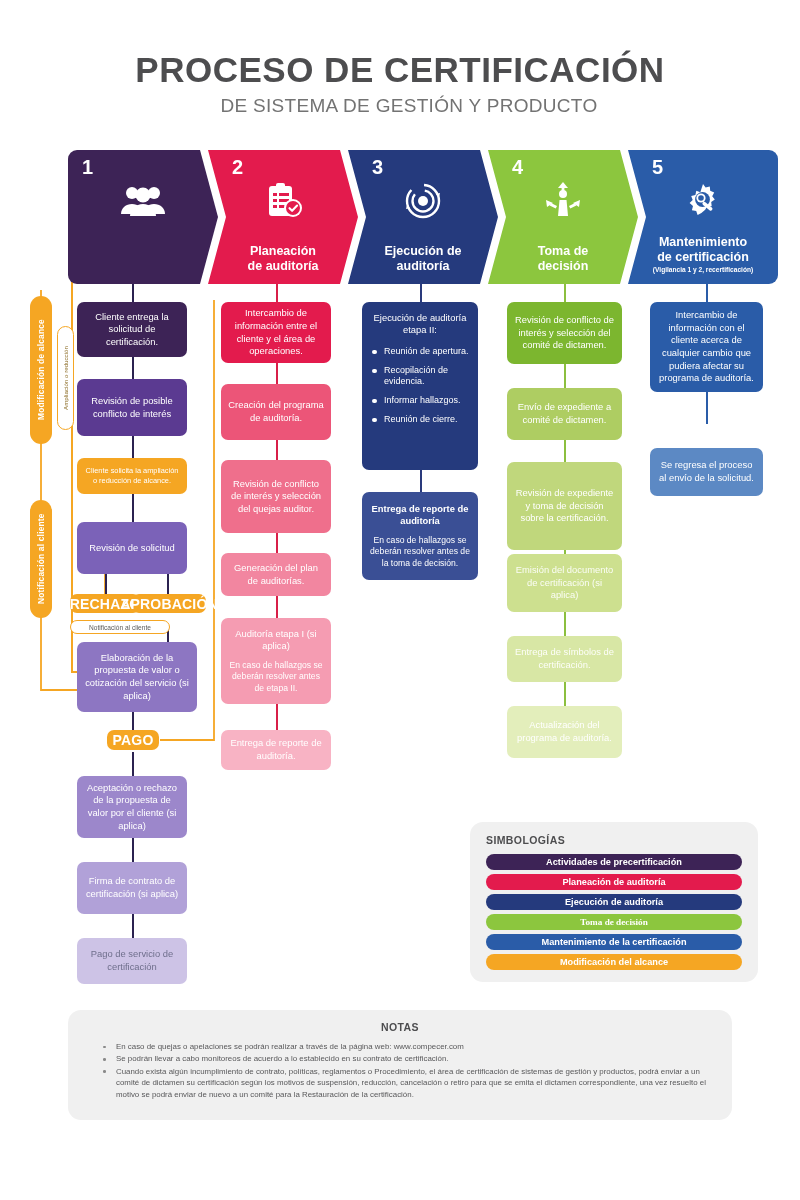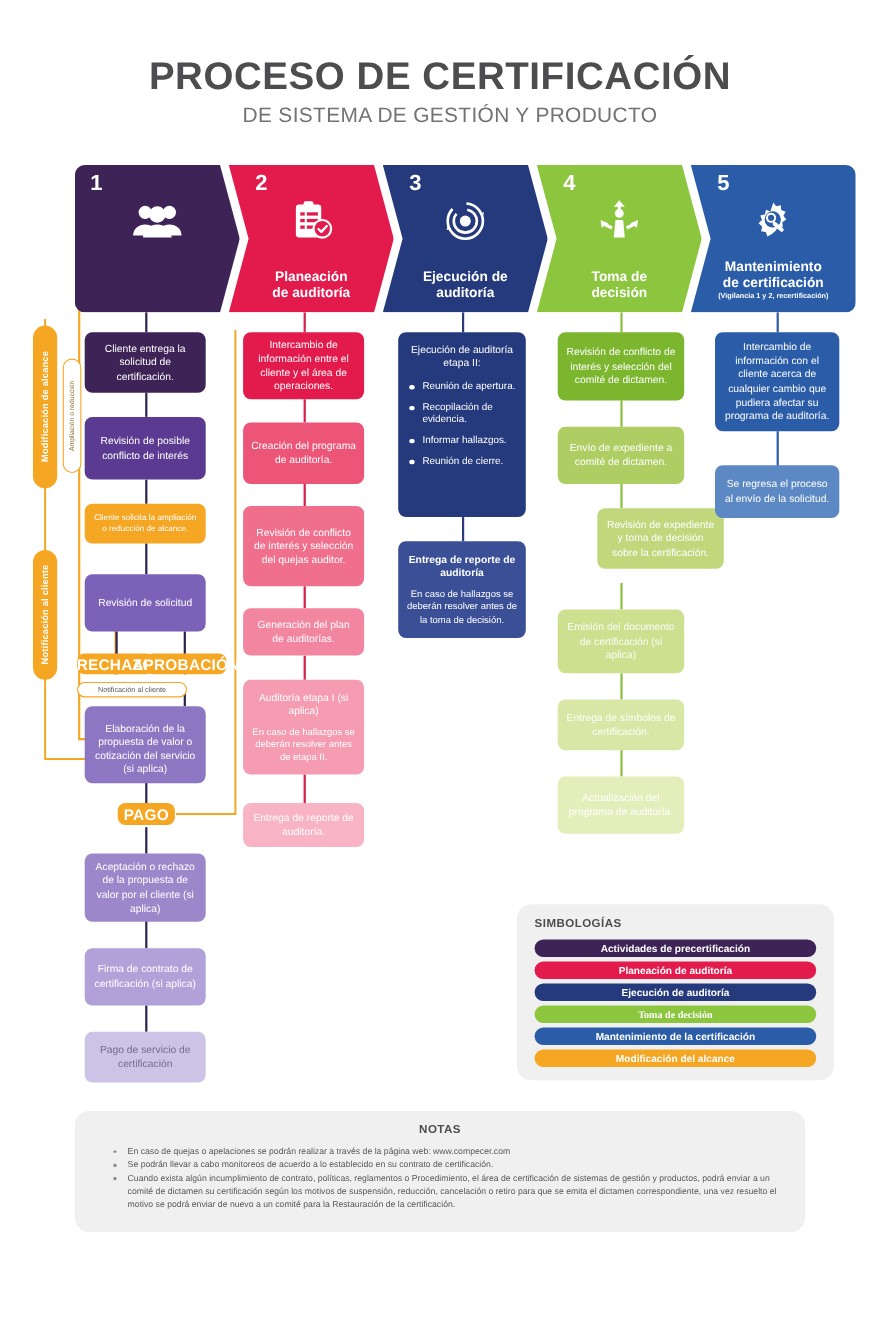"Se regresa el proceso al" div.node { top: 423px -> 448px }
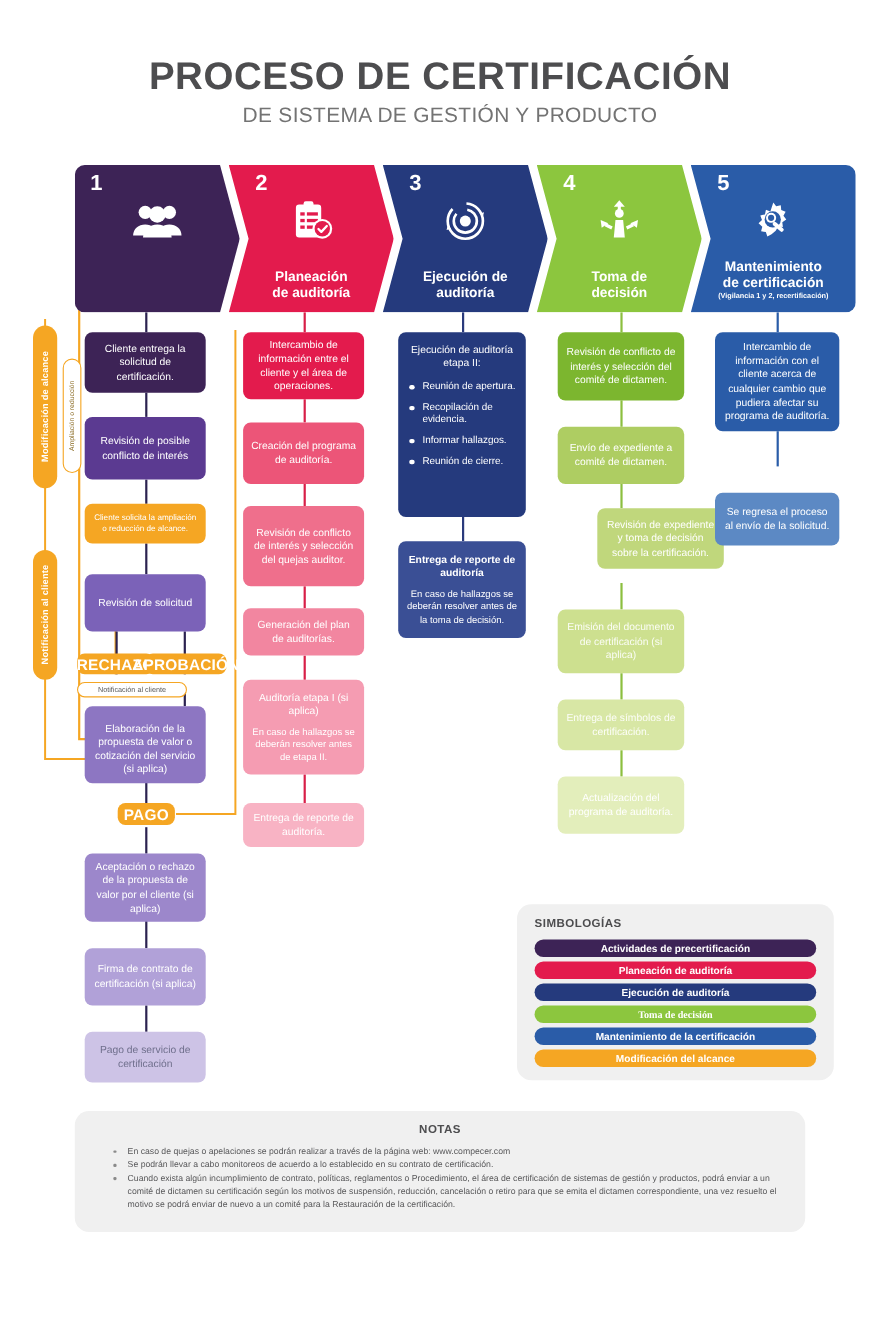"Revisión de expediente y toma" div.node { height: 55px -> 88px; margin-left: 36px -> none }
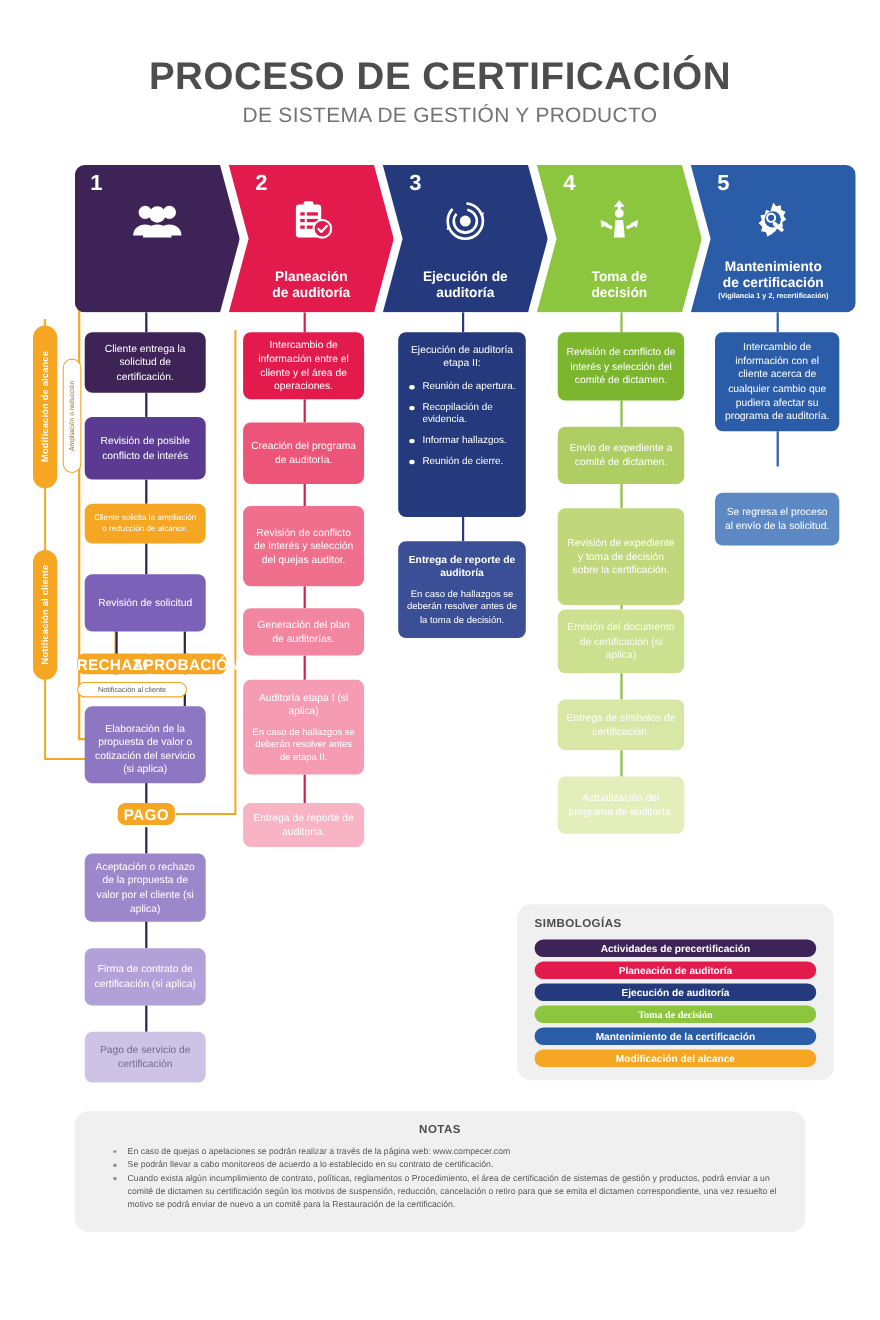"Elaboración de la propuesta de" div.node { justify-content: flex-end -> none; width: 110px -> 120px }
